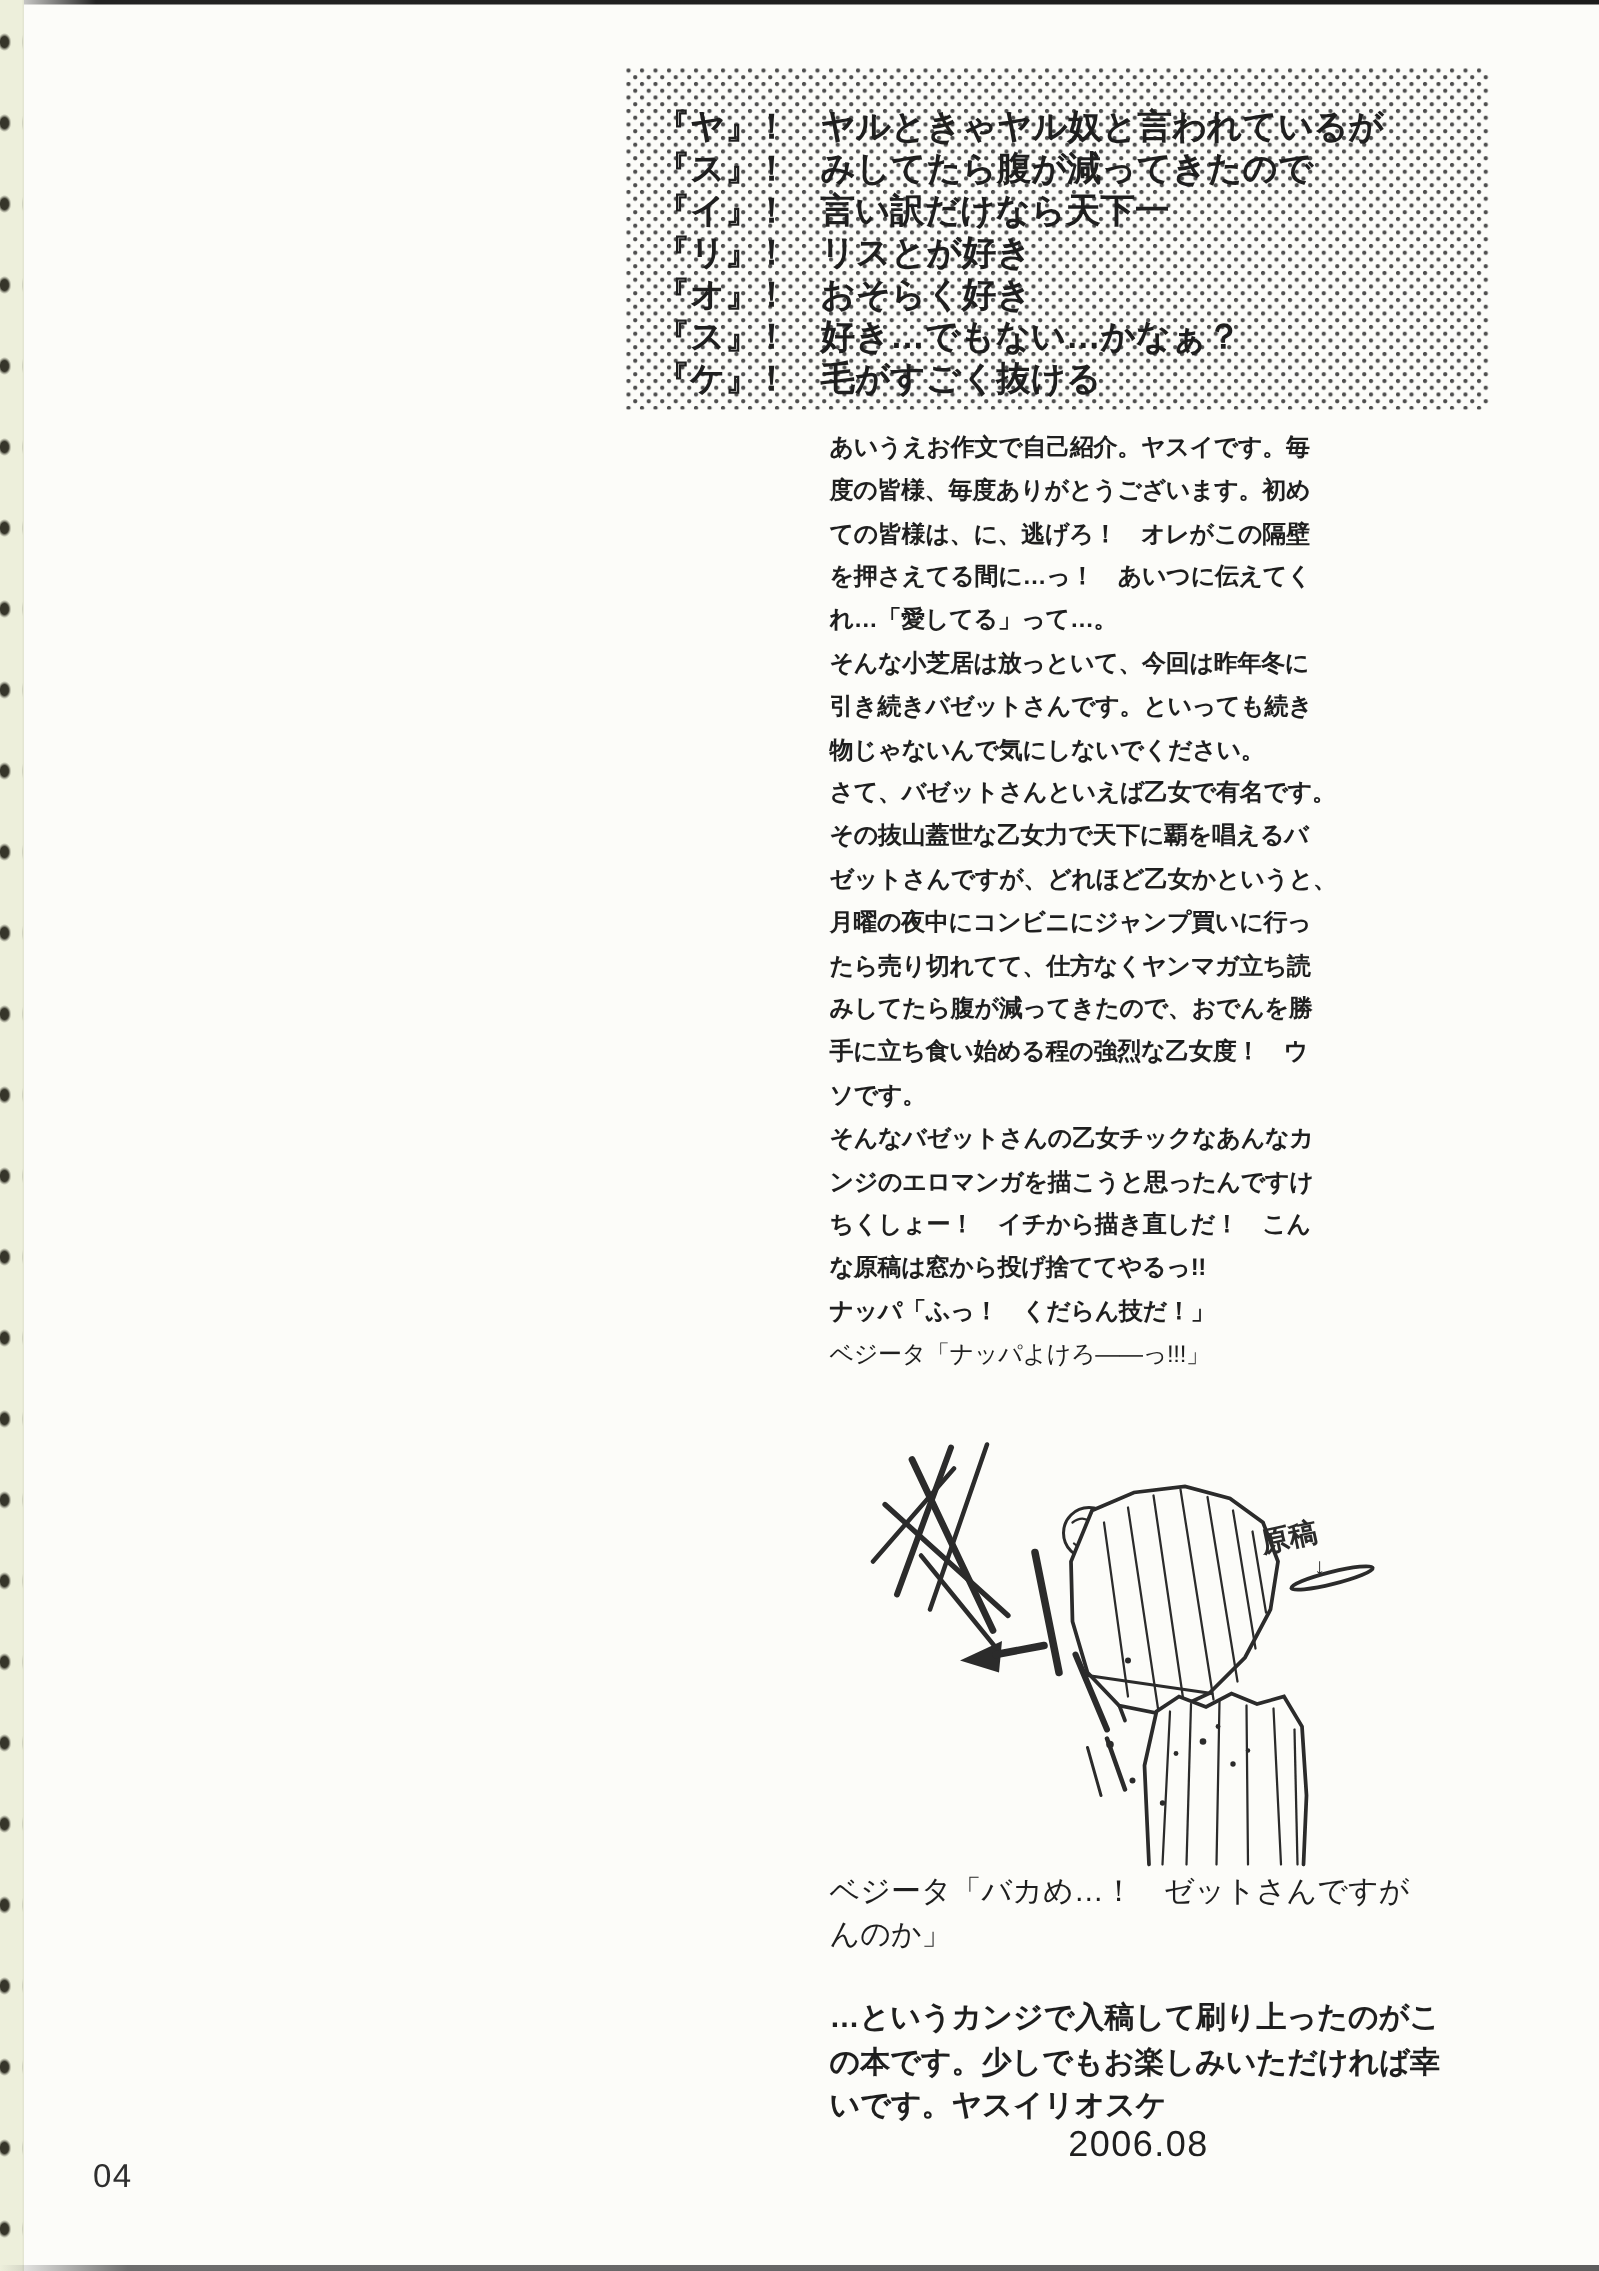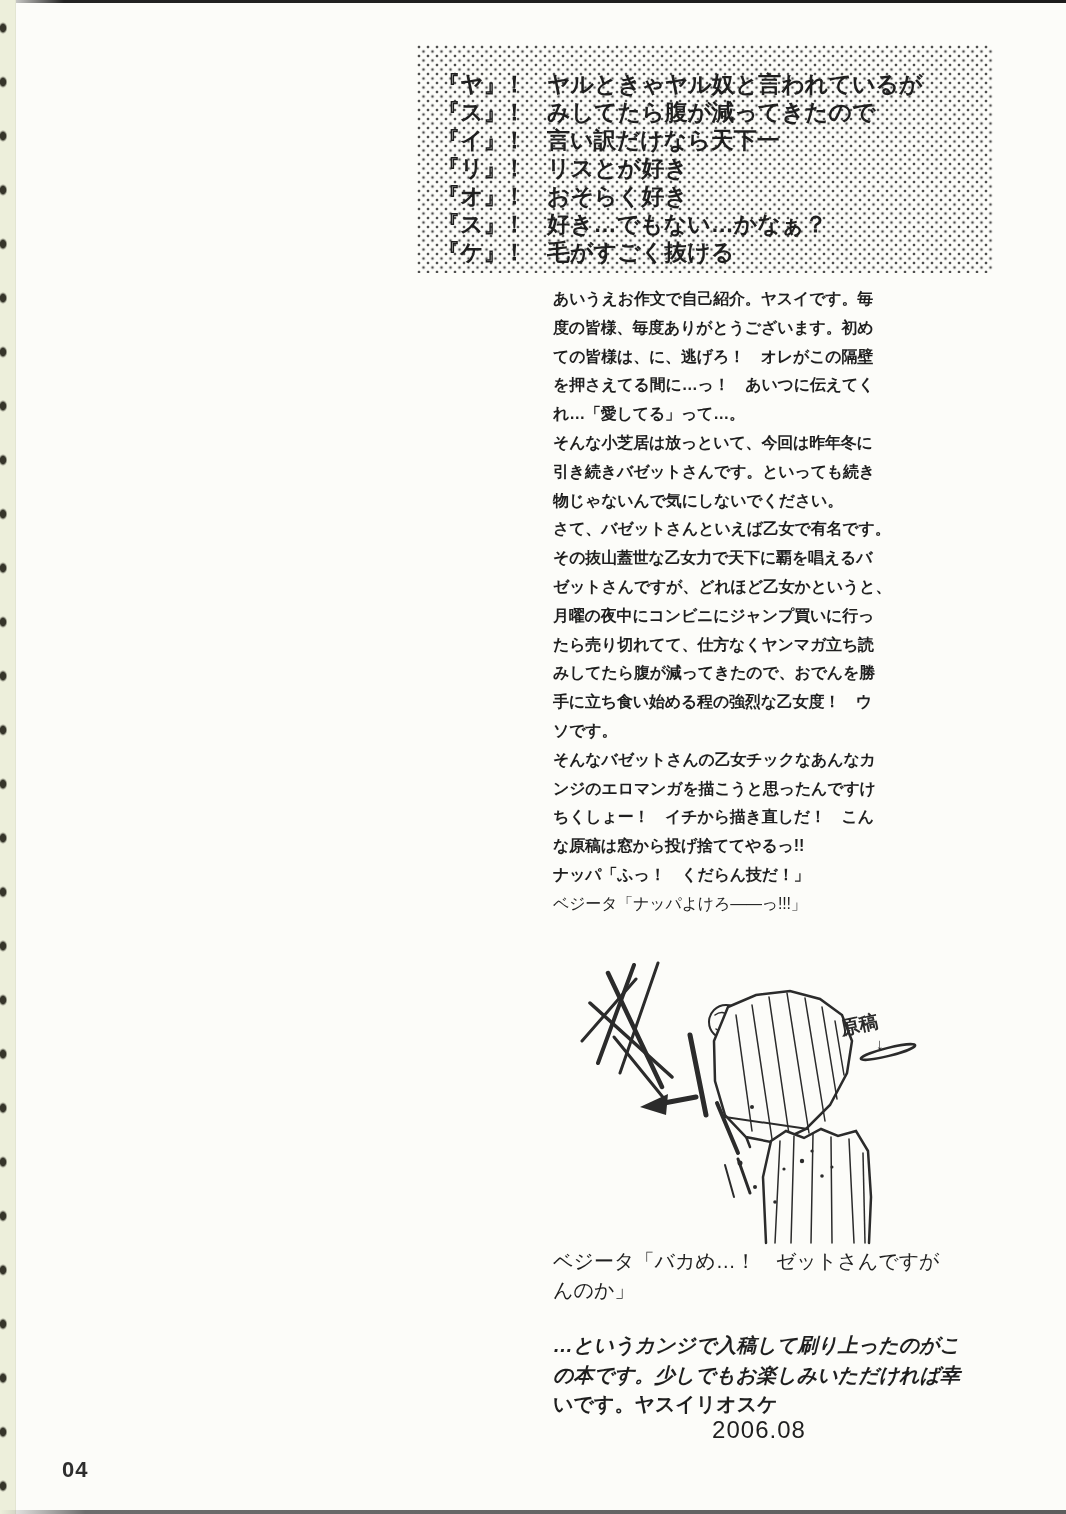"…というカンジで入稿して刷り上ったのがこ" .closing .cline { font-style: italic -> none }
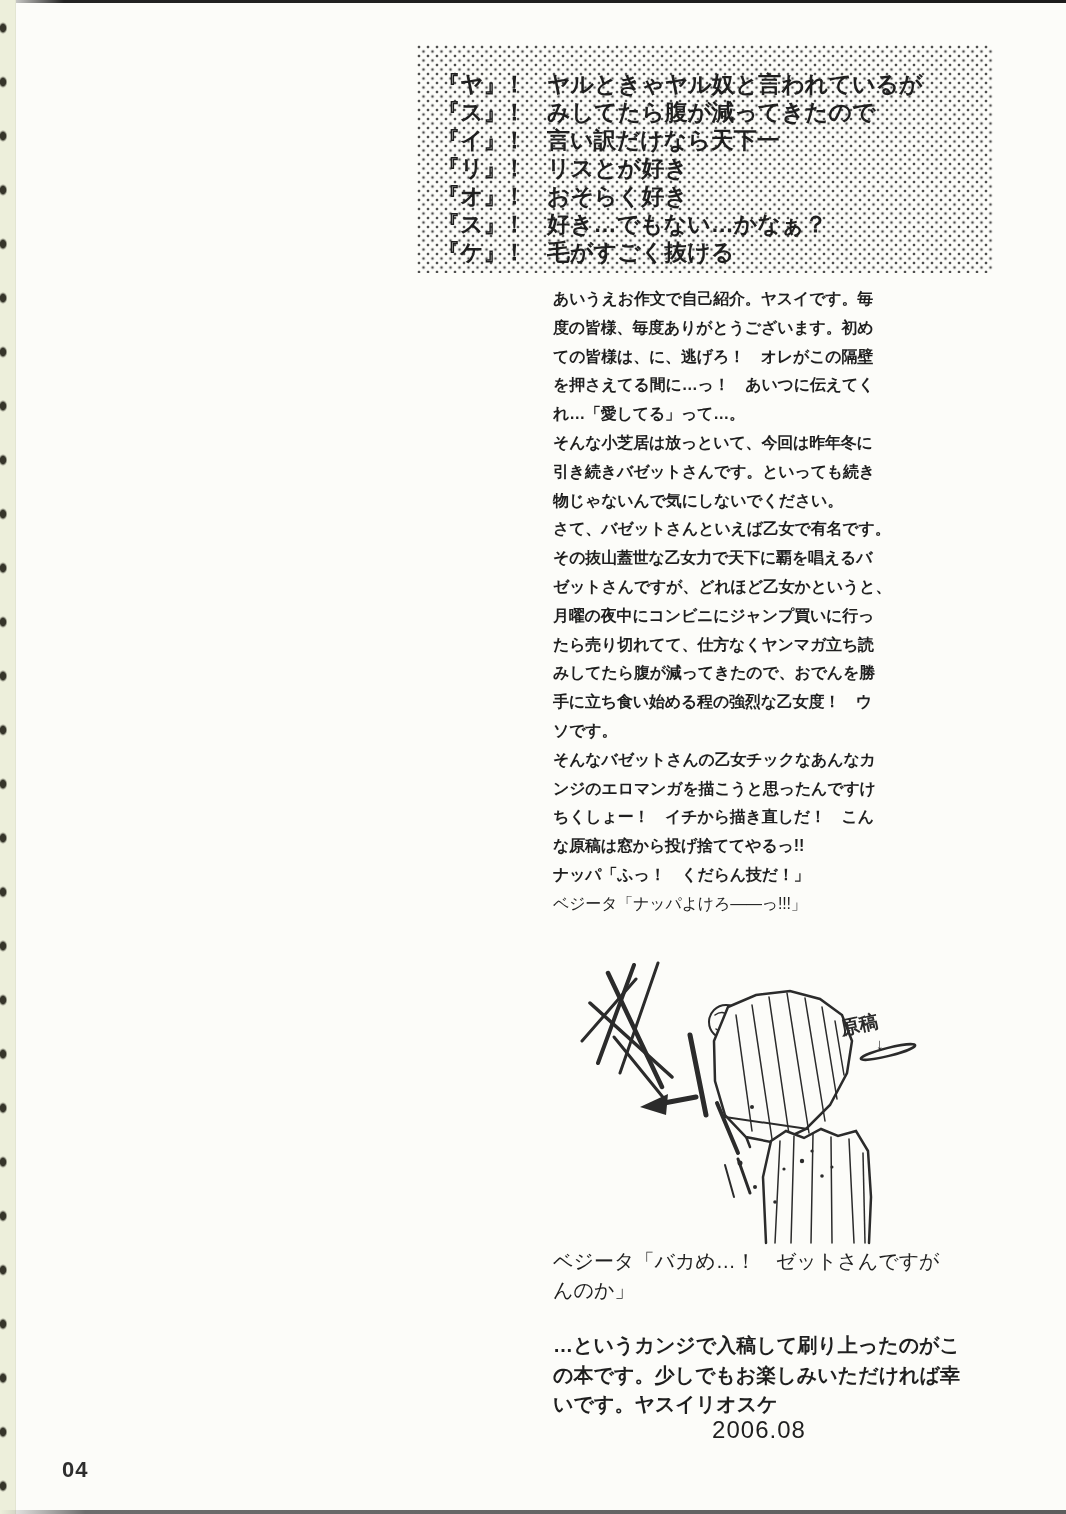"04" .pagenum { font-weight: 700 -> 400; margin-top: 19px -> none }
